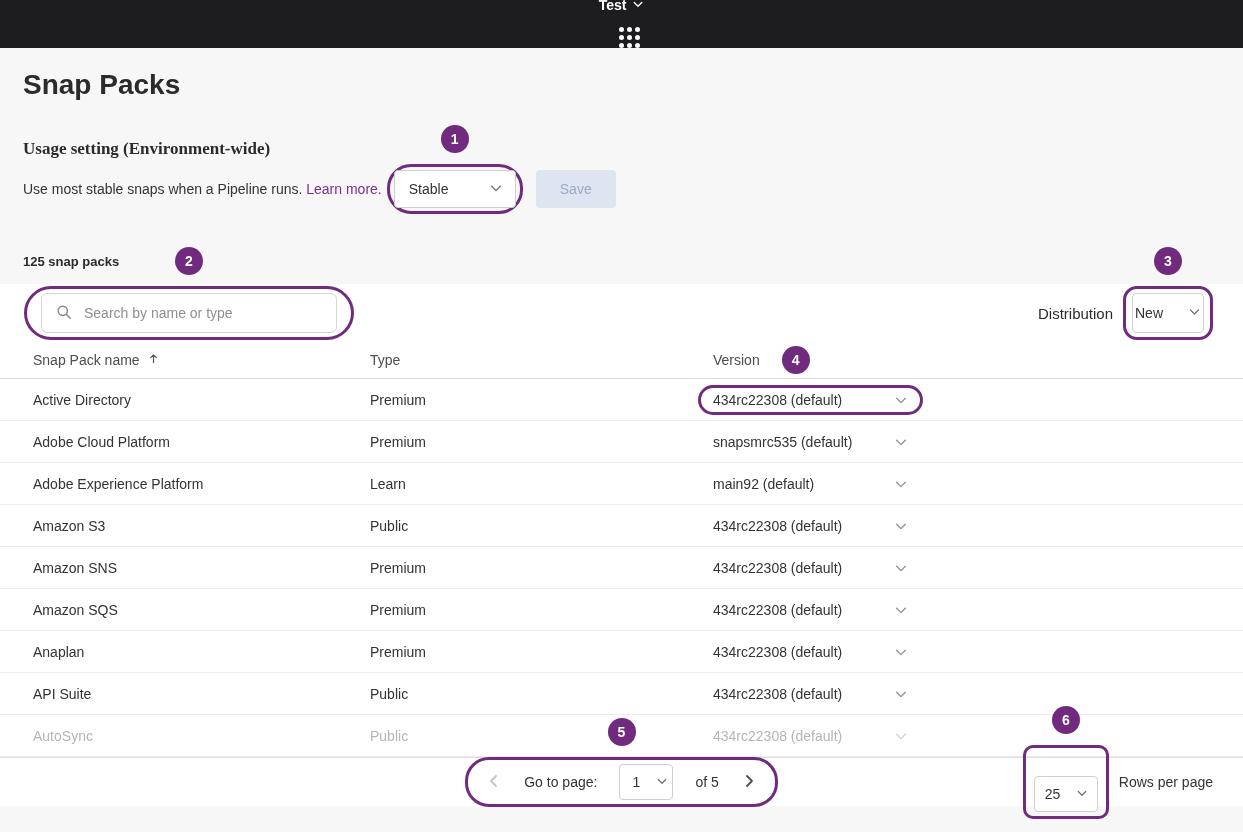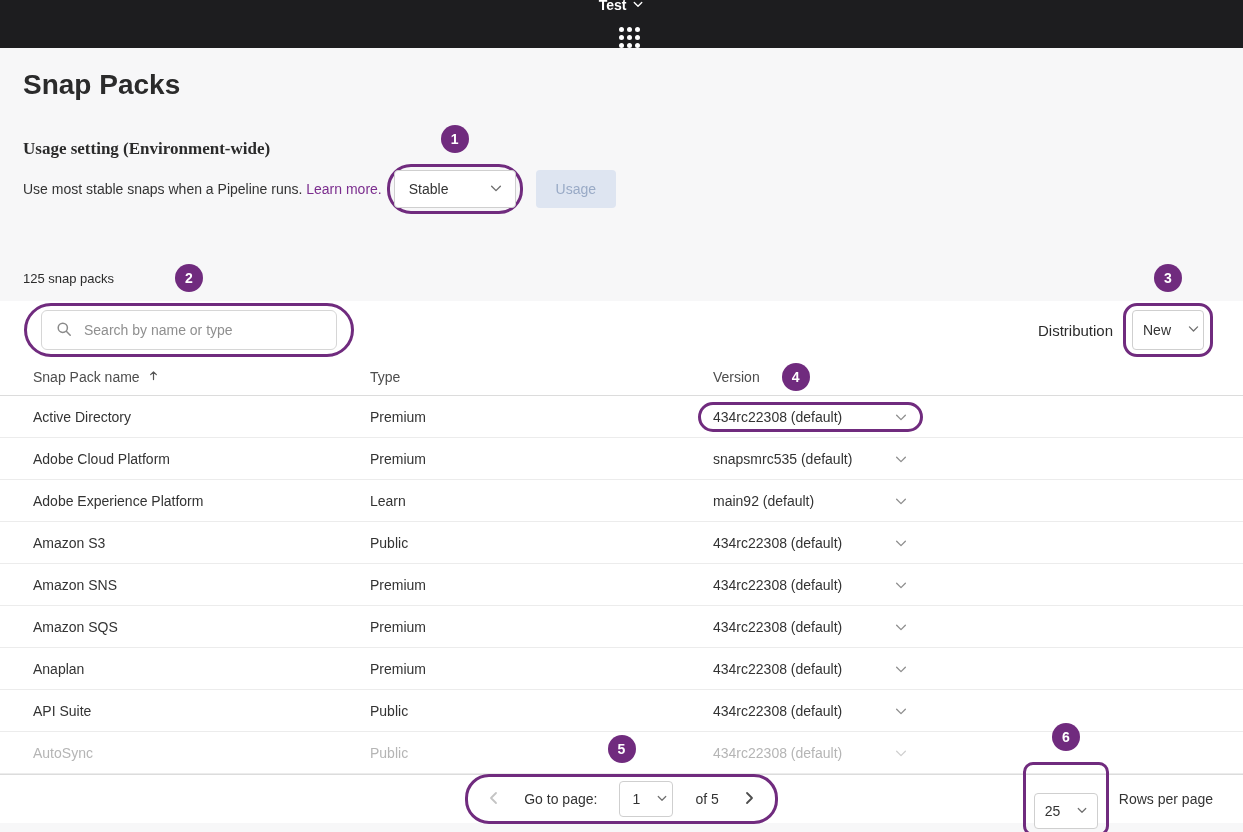"Usage" button.save-btn { text: Usage -> Save }
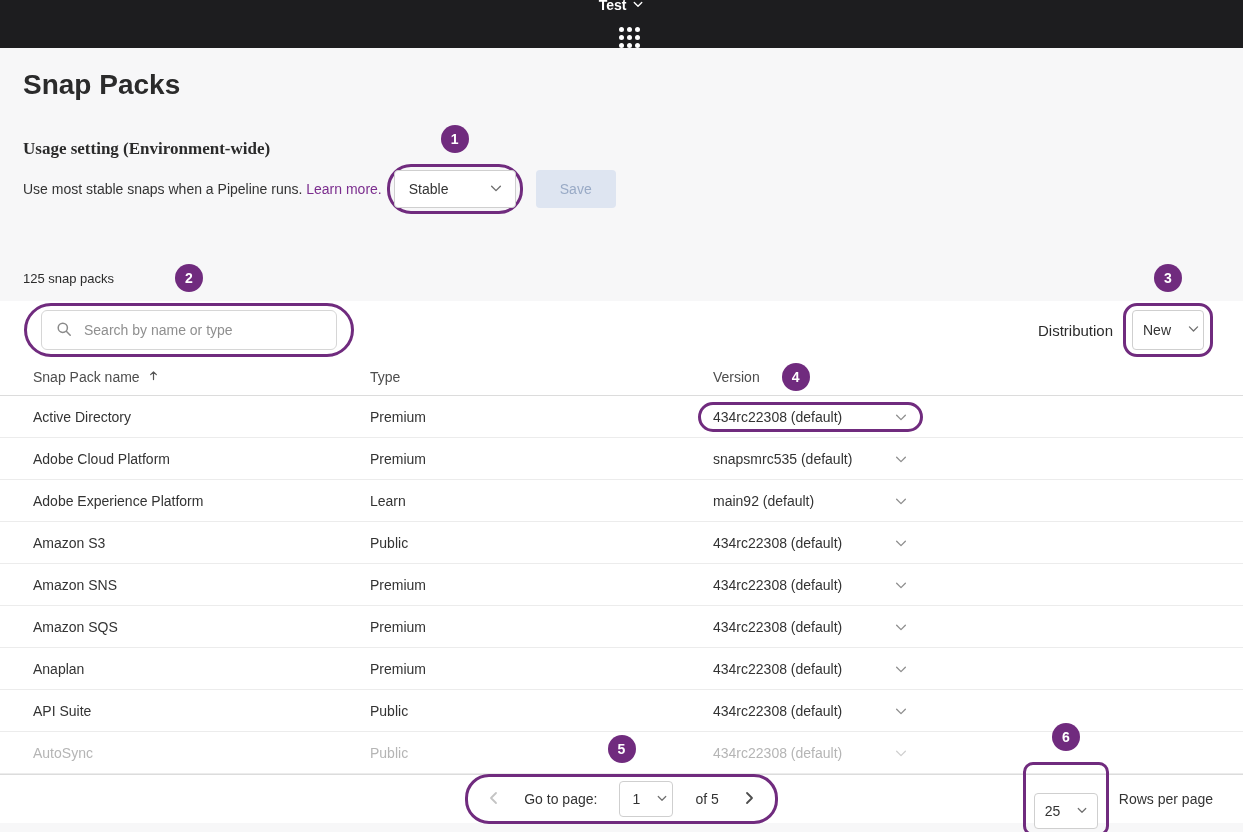"125 snap packs" .count-label { font-weight: normal -> bold; margin: 56px 0 14px 23px -> 39px 0 14px 23px }
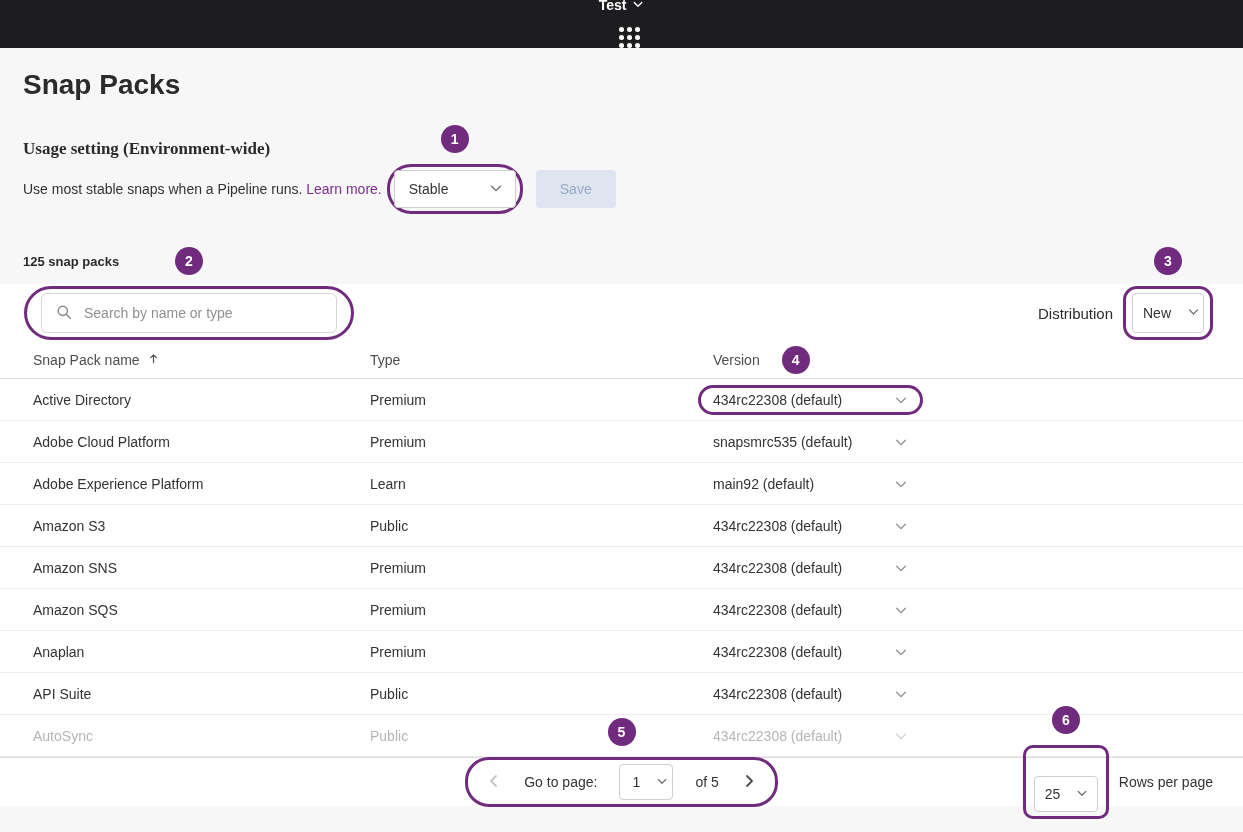"New" .select-distribution { padding: 0 10px -> 0 2px }
